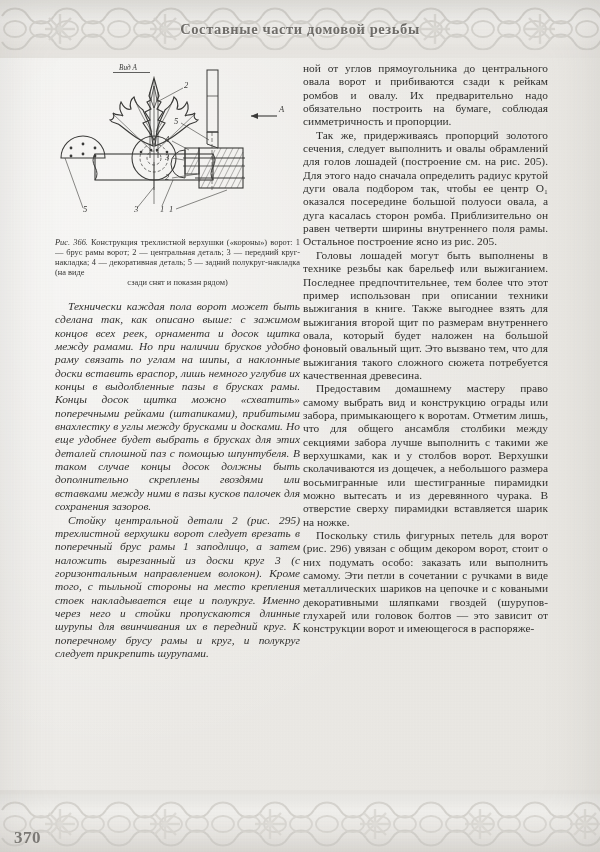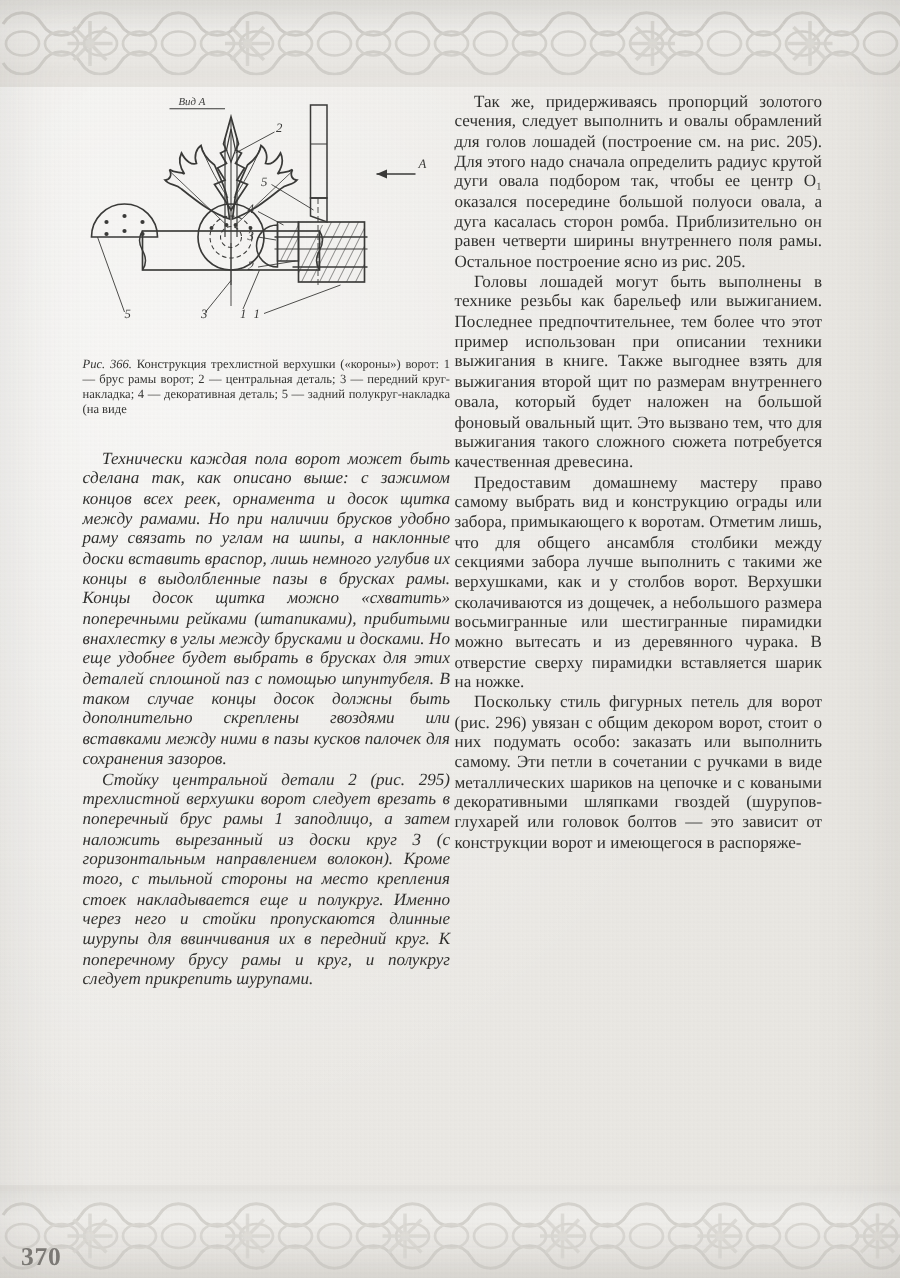"Составные части домовой резьбы" div.header-title { html: none -> <div>Составные части домовой резьбы</div> }
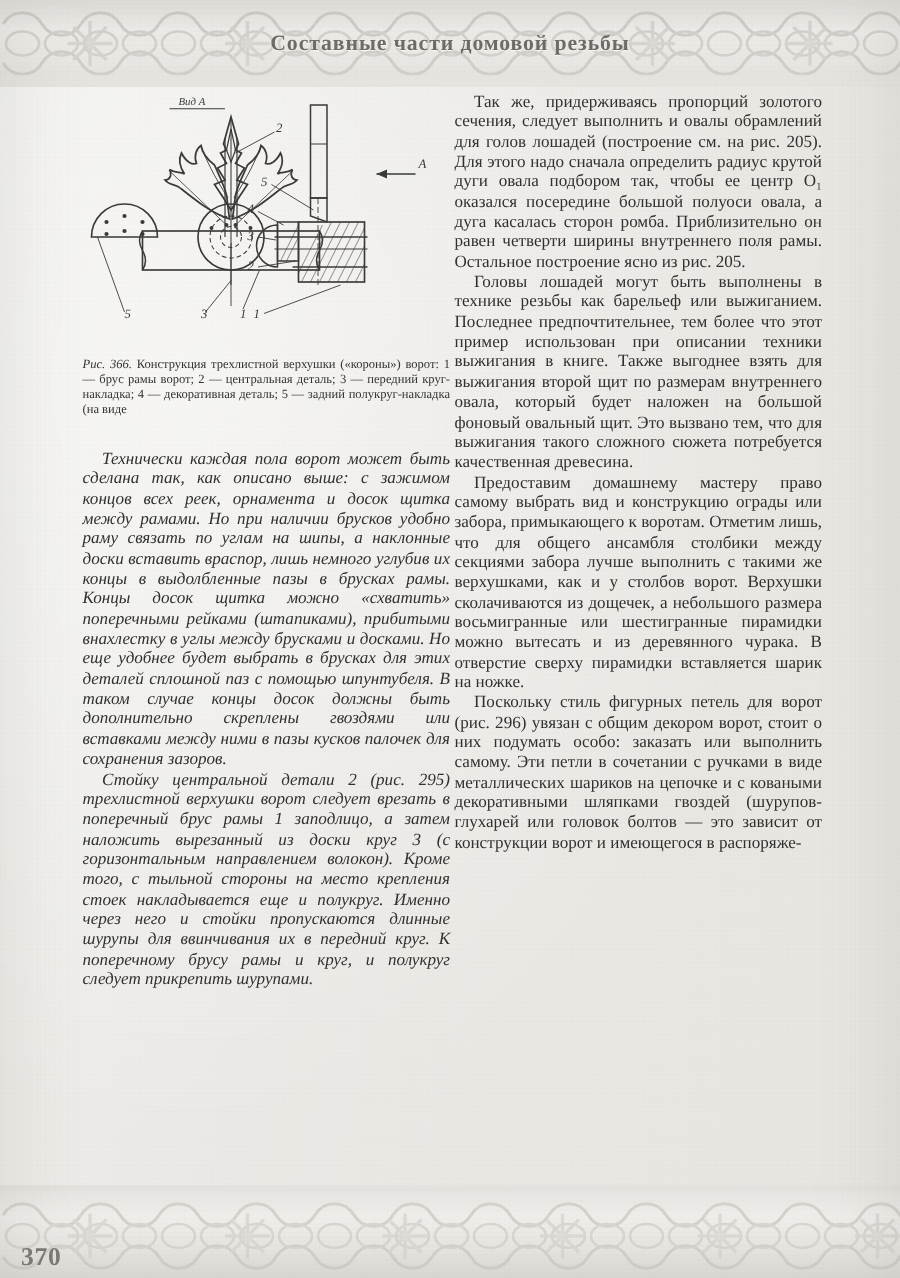"ной от углов прямоугольника до" p.noind { html: none -> <p>ной от углов прямоугольника до центрального овала ворот и прибиваются сзади к рейкам ромбов и овалу. Их предварительно надо обязательно построить на бумаге, соблюдая симметричность и пропорции.</p> }
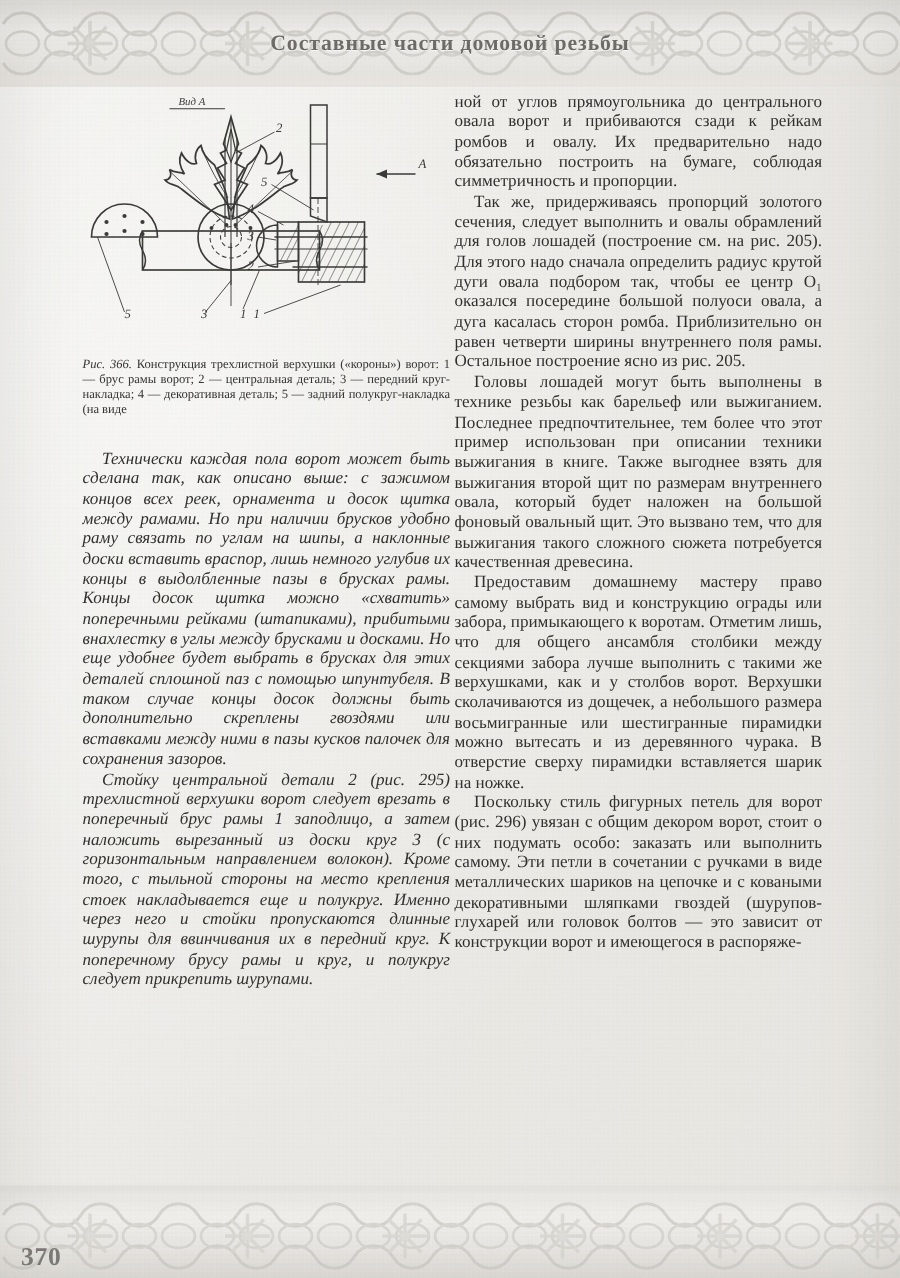"сзади снят и показан рядом)" span.last { html: none -> <span>сзади снят и показан рядом)</span> }
